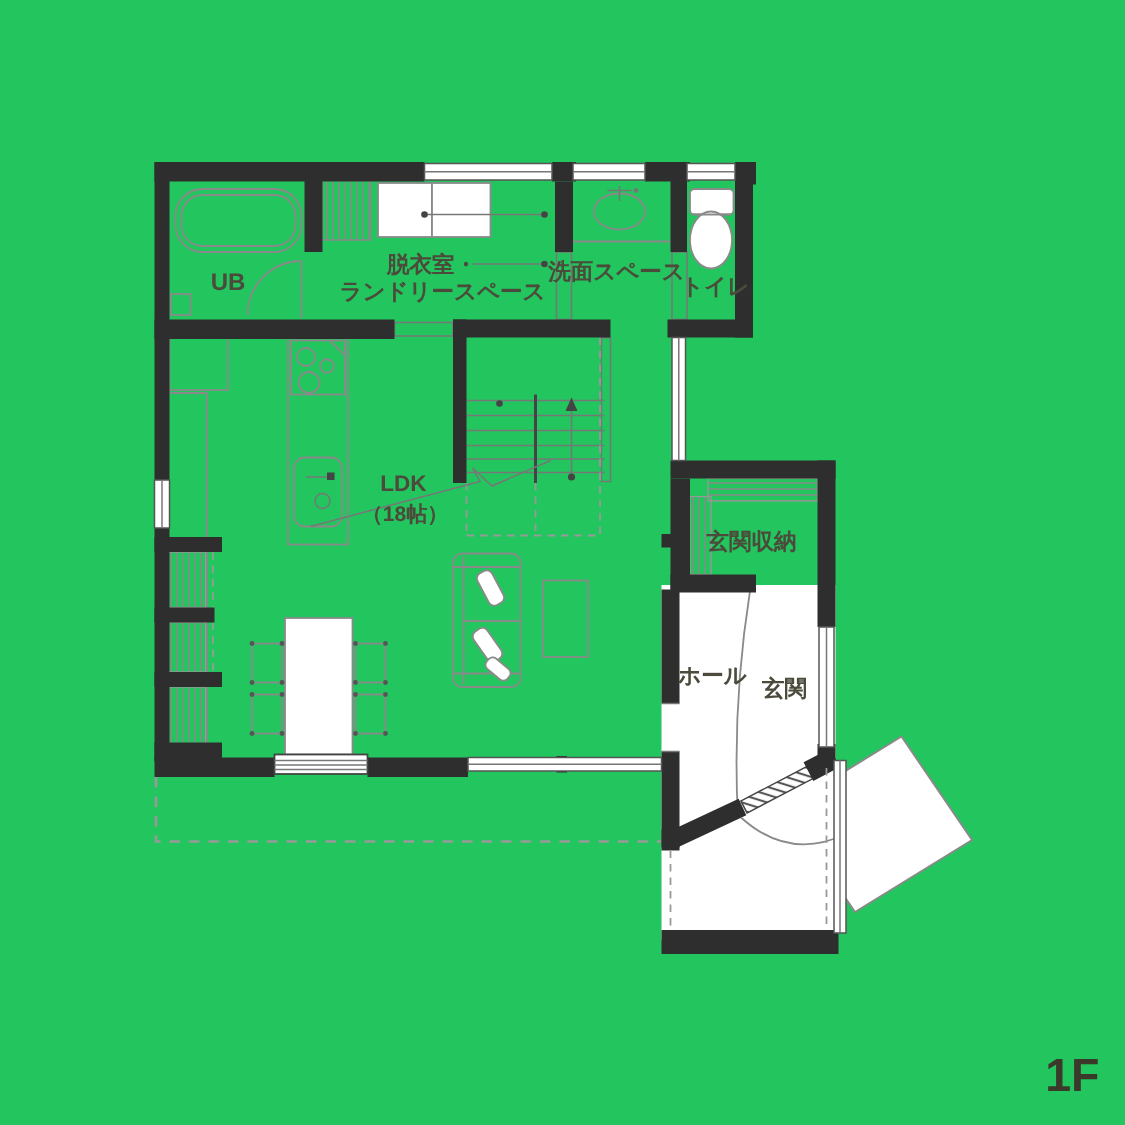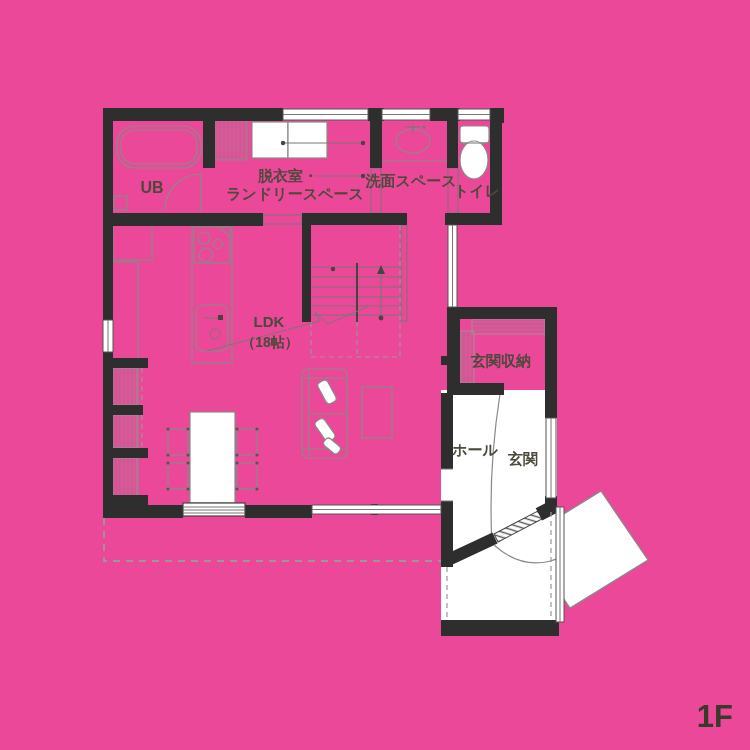"UB" .canvas { background: #ec4899 -> #22c55e }
